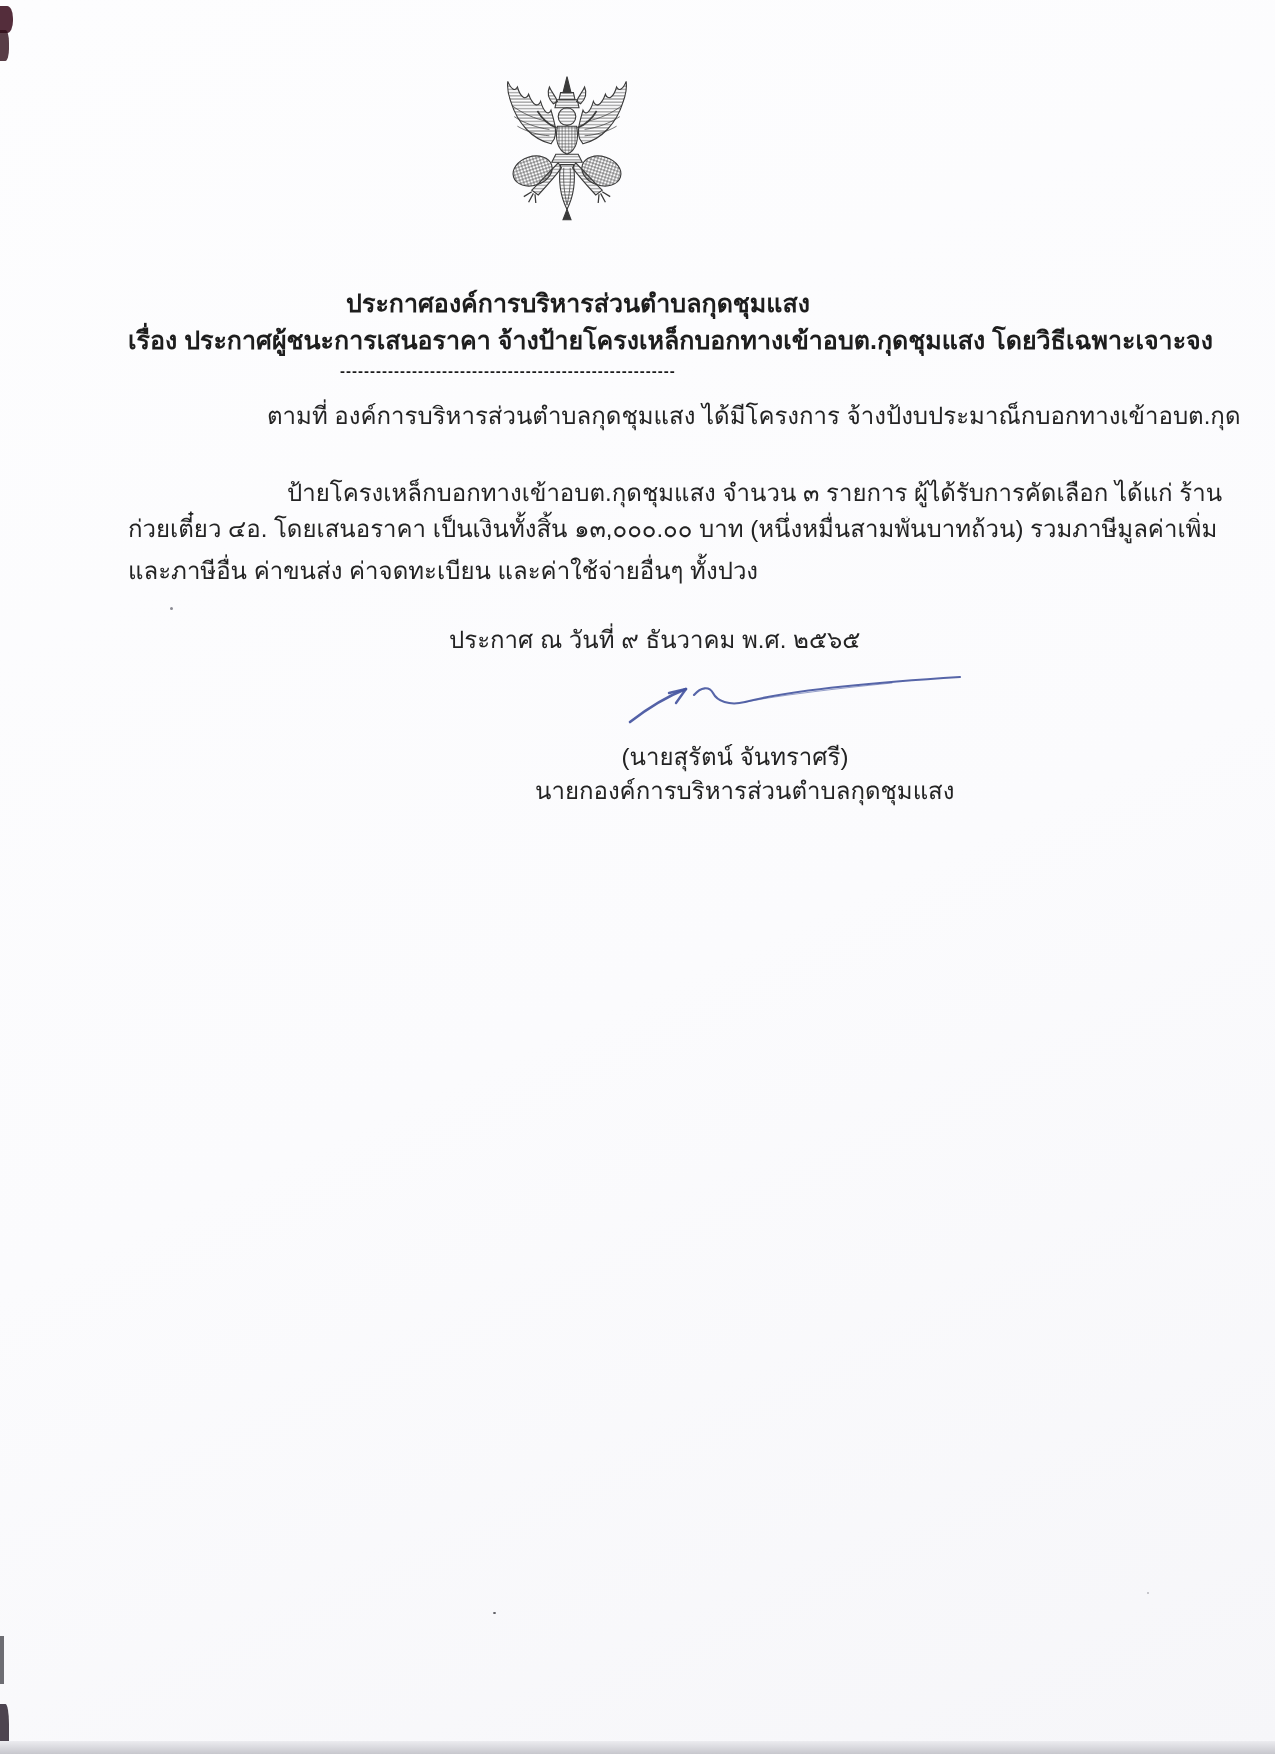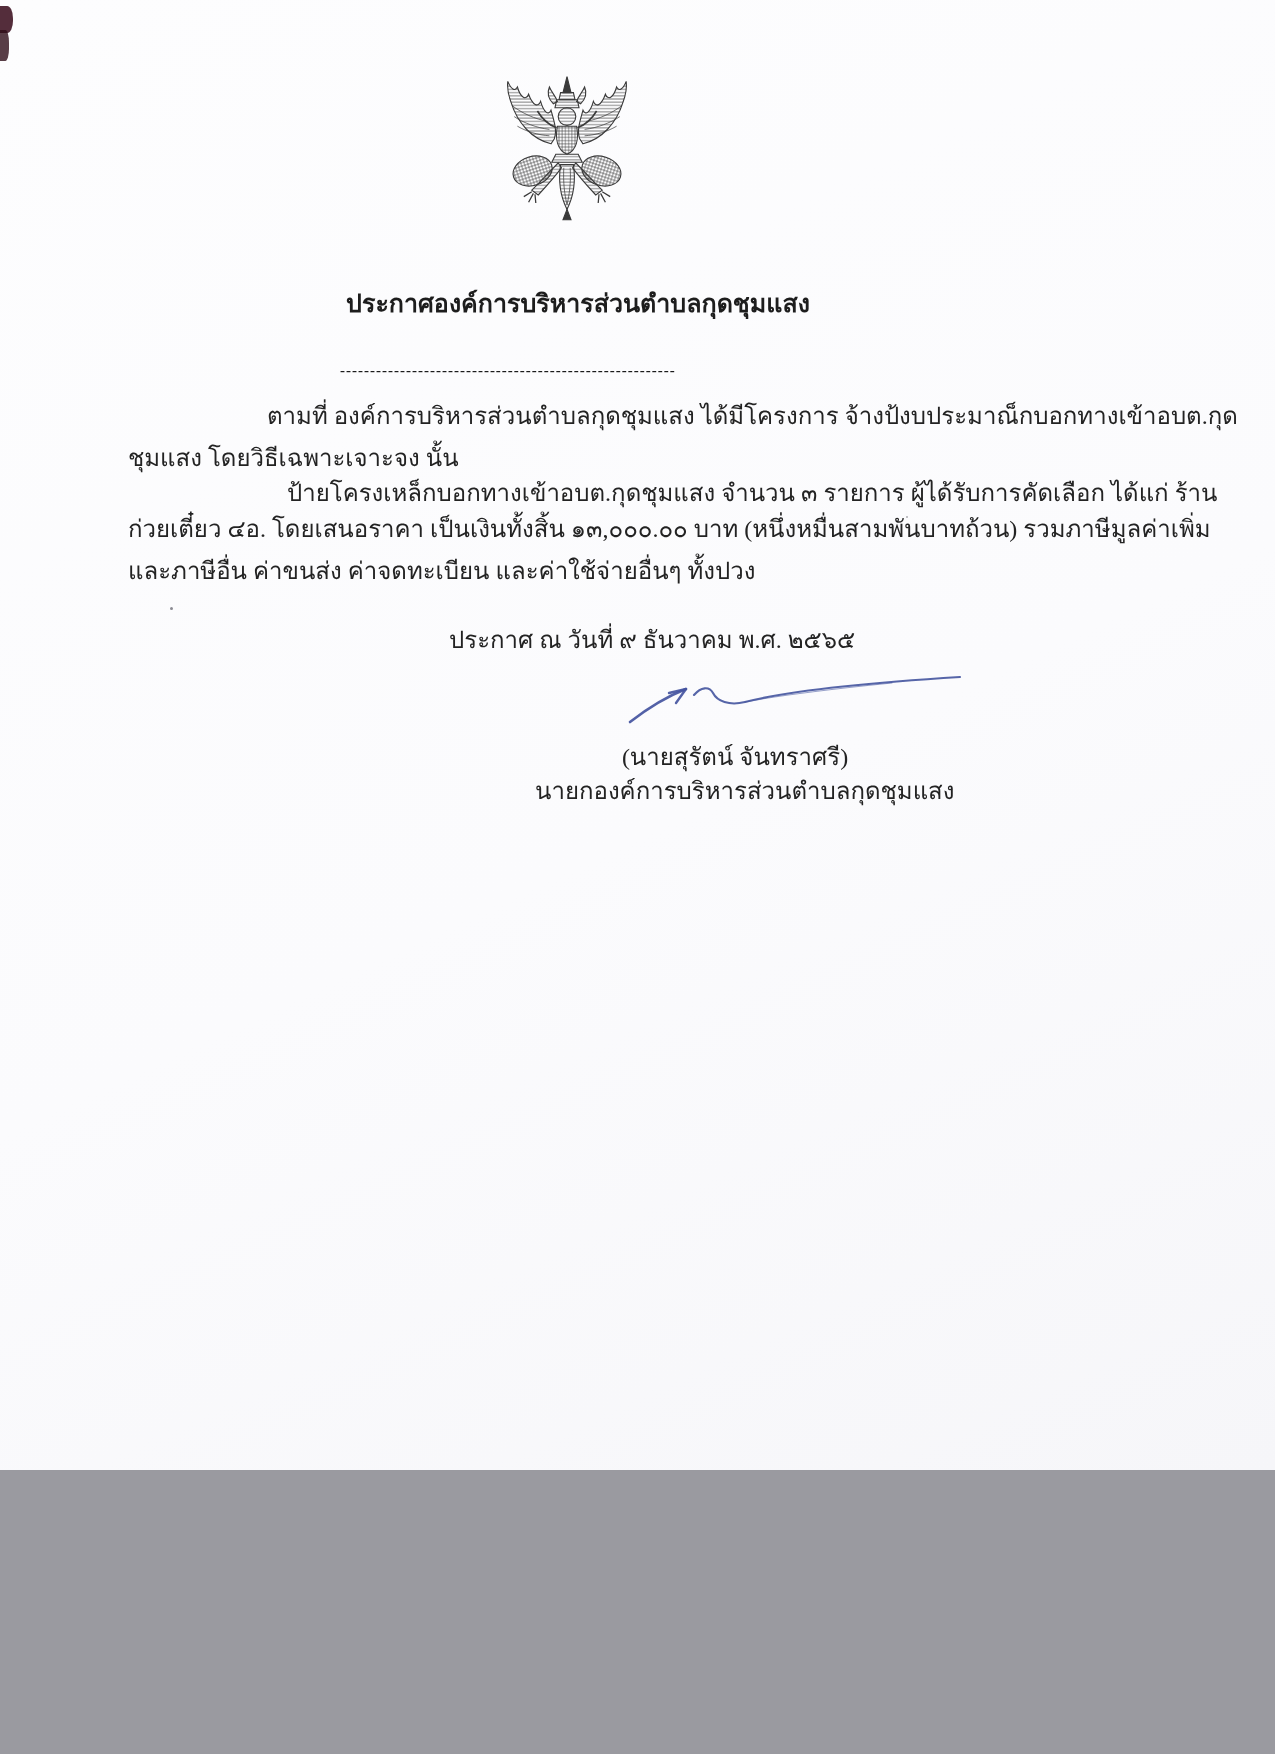"ประกาศองค์การบริหารส่วนตำบลกุดชุมแสง" .page { font-family: Liberation Serif, serif -> Liberation Sans, sans-serif; height: 1470px -> 1754px }
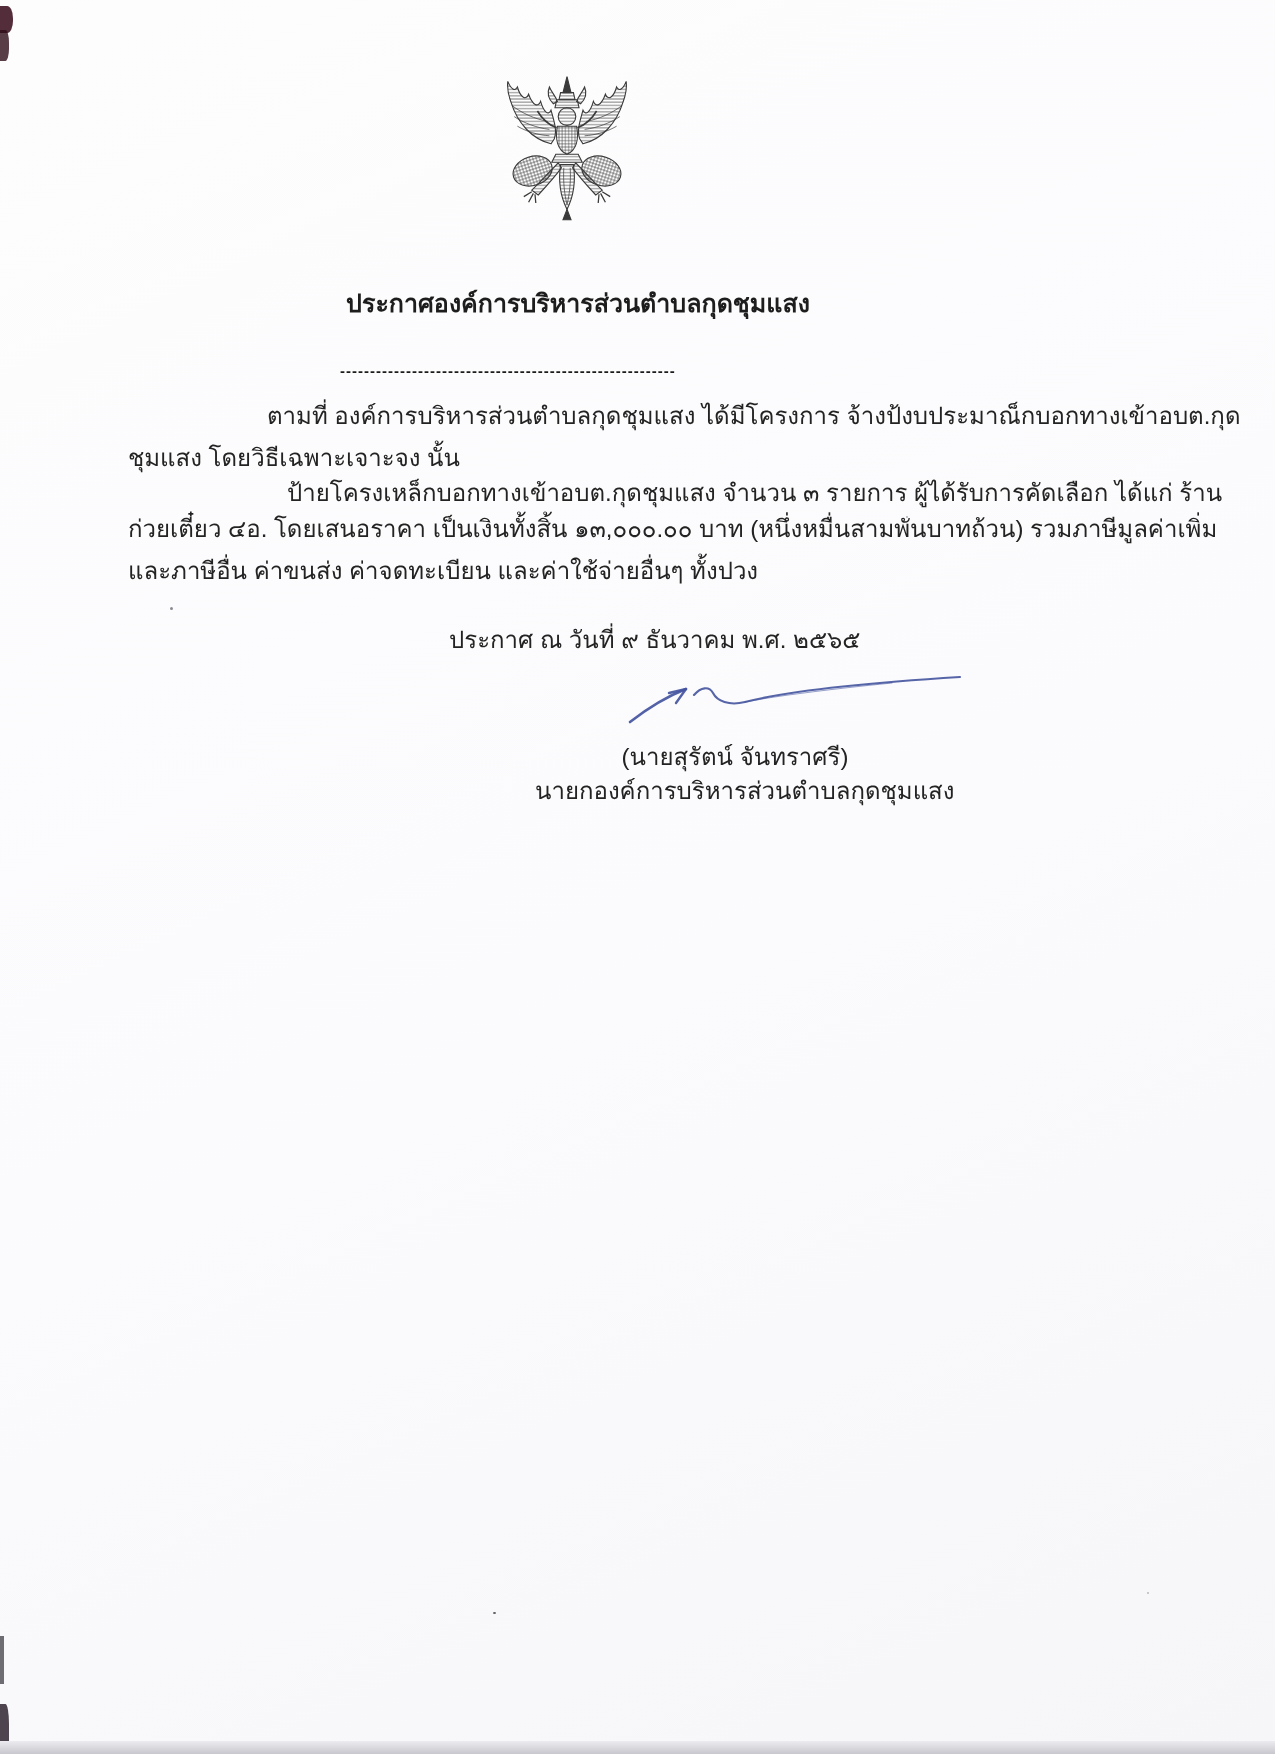"เรื่อง ประกาศผู้ชนะการเสนอราคา" div.abs { html: none -> <div>เรื่อง ประกาศผู้ชนะการเสนอราคา จ้างป้ายโครงเหล็กบอกทางเข้าอบต.กุดชุมแสง โดยวิธีเฉพาะเจาะจง</div> }
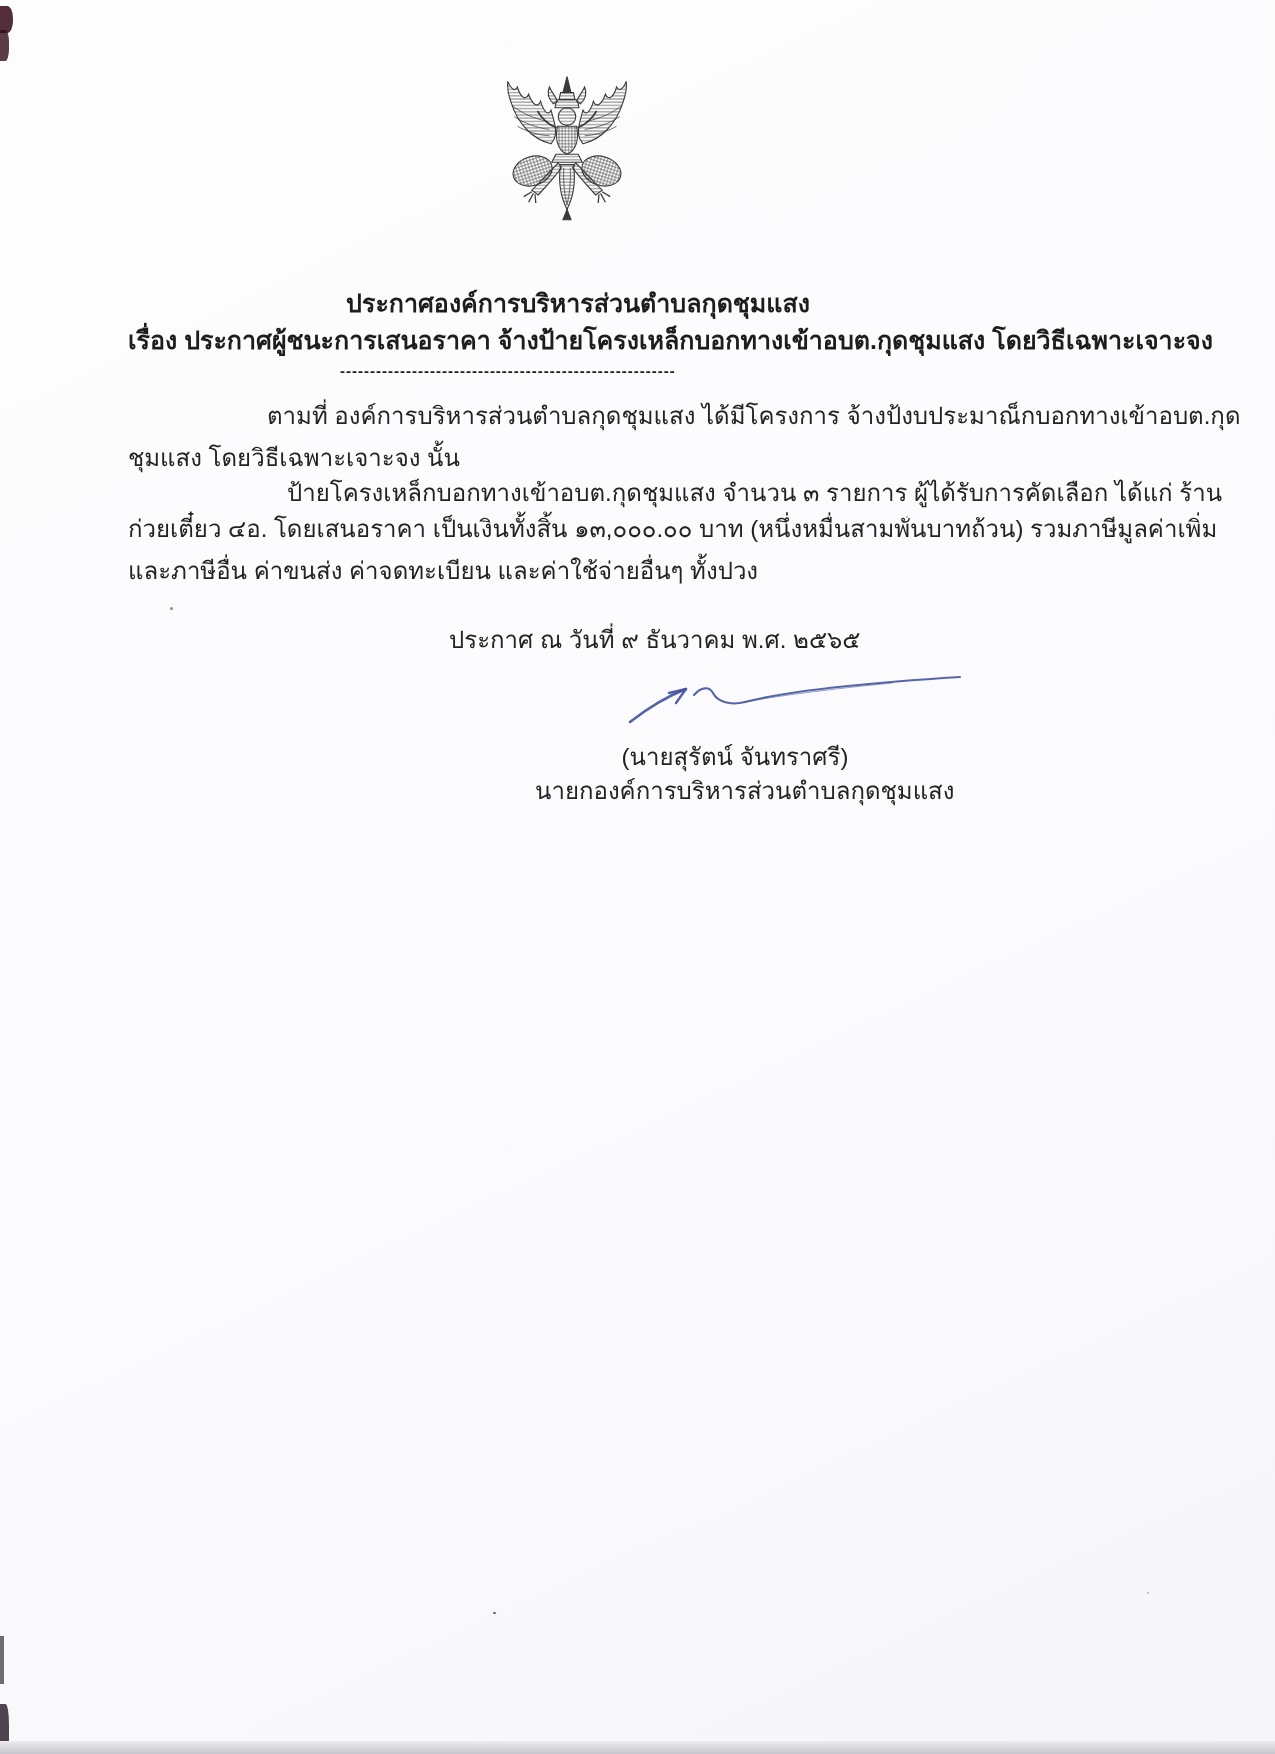"ชุมแสง โดยวิธีเฉพาะเจาะจง นั้น" div.abs { html: <div>ชุมแสง โดยวิธีเฉพาะเจาะจง นั้น</div> -> none }
